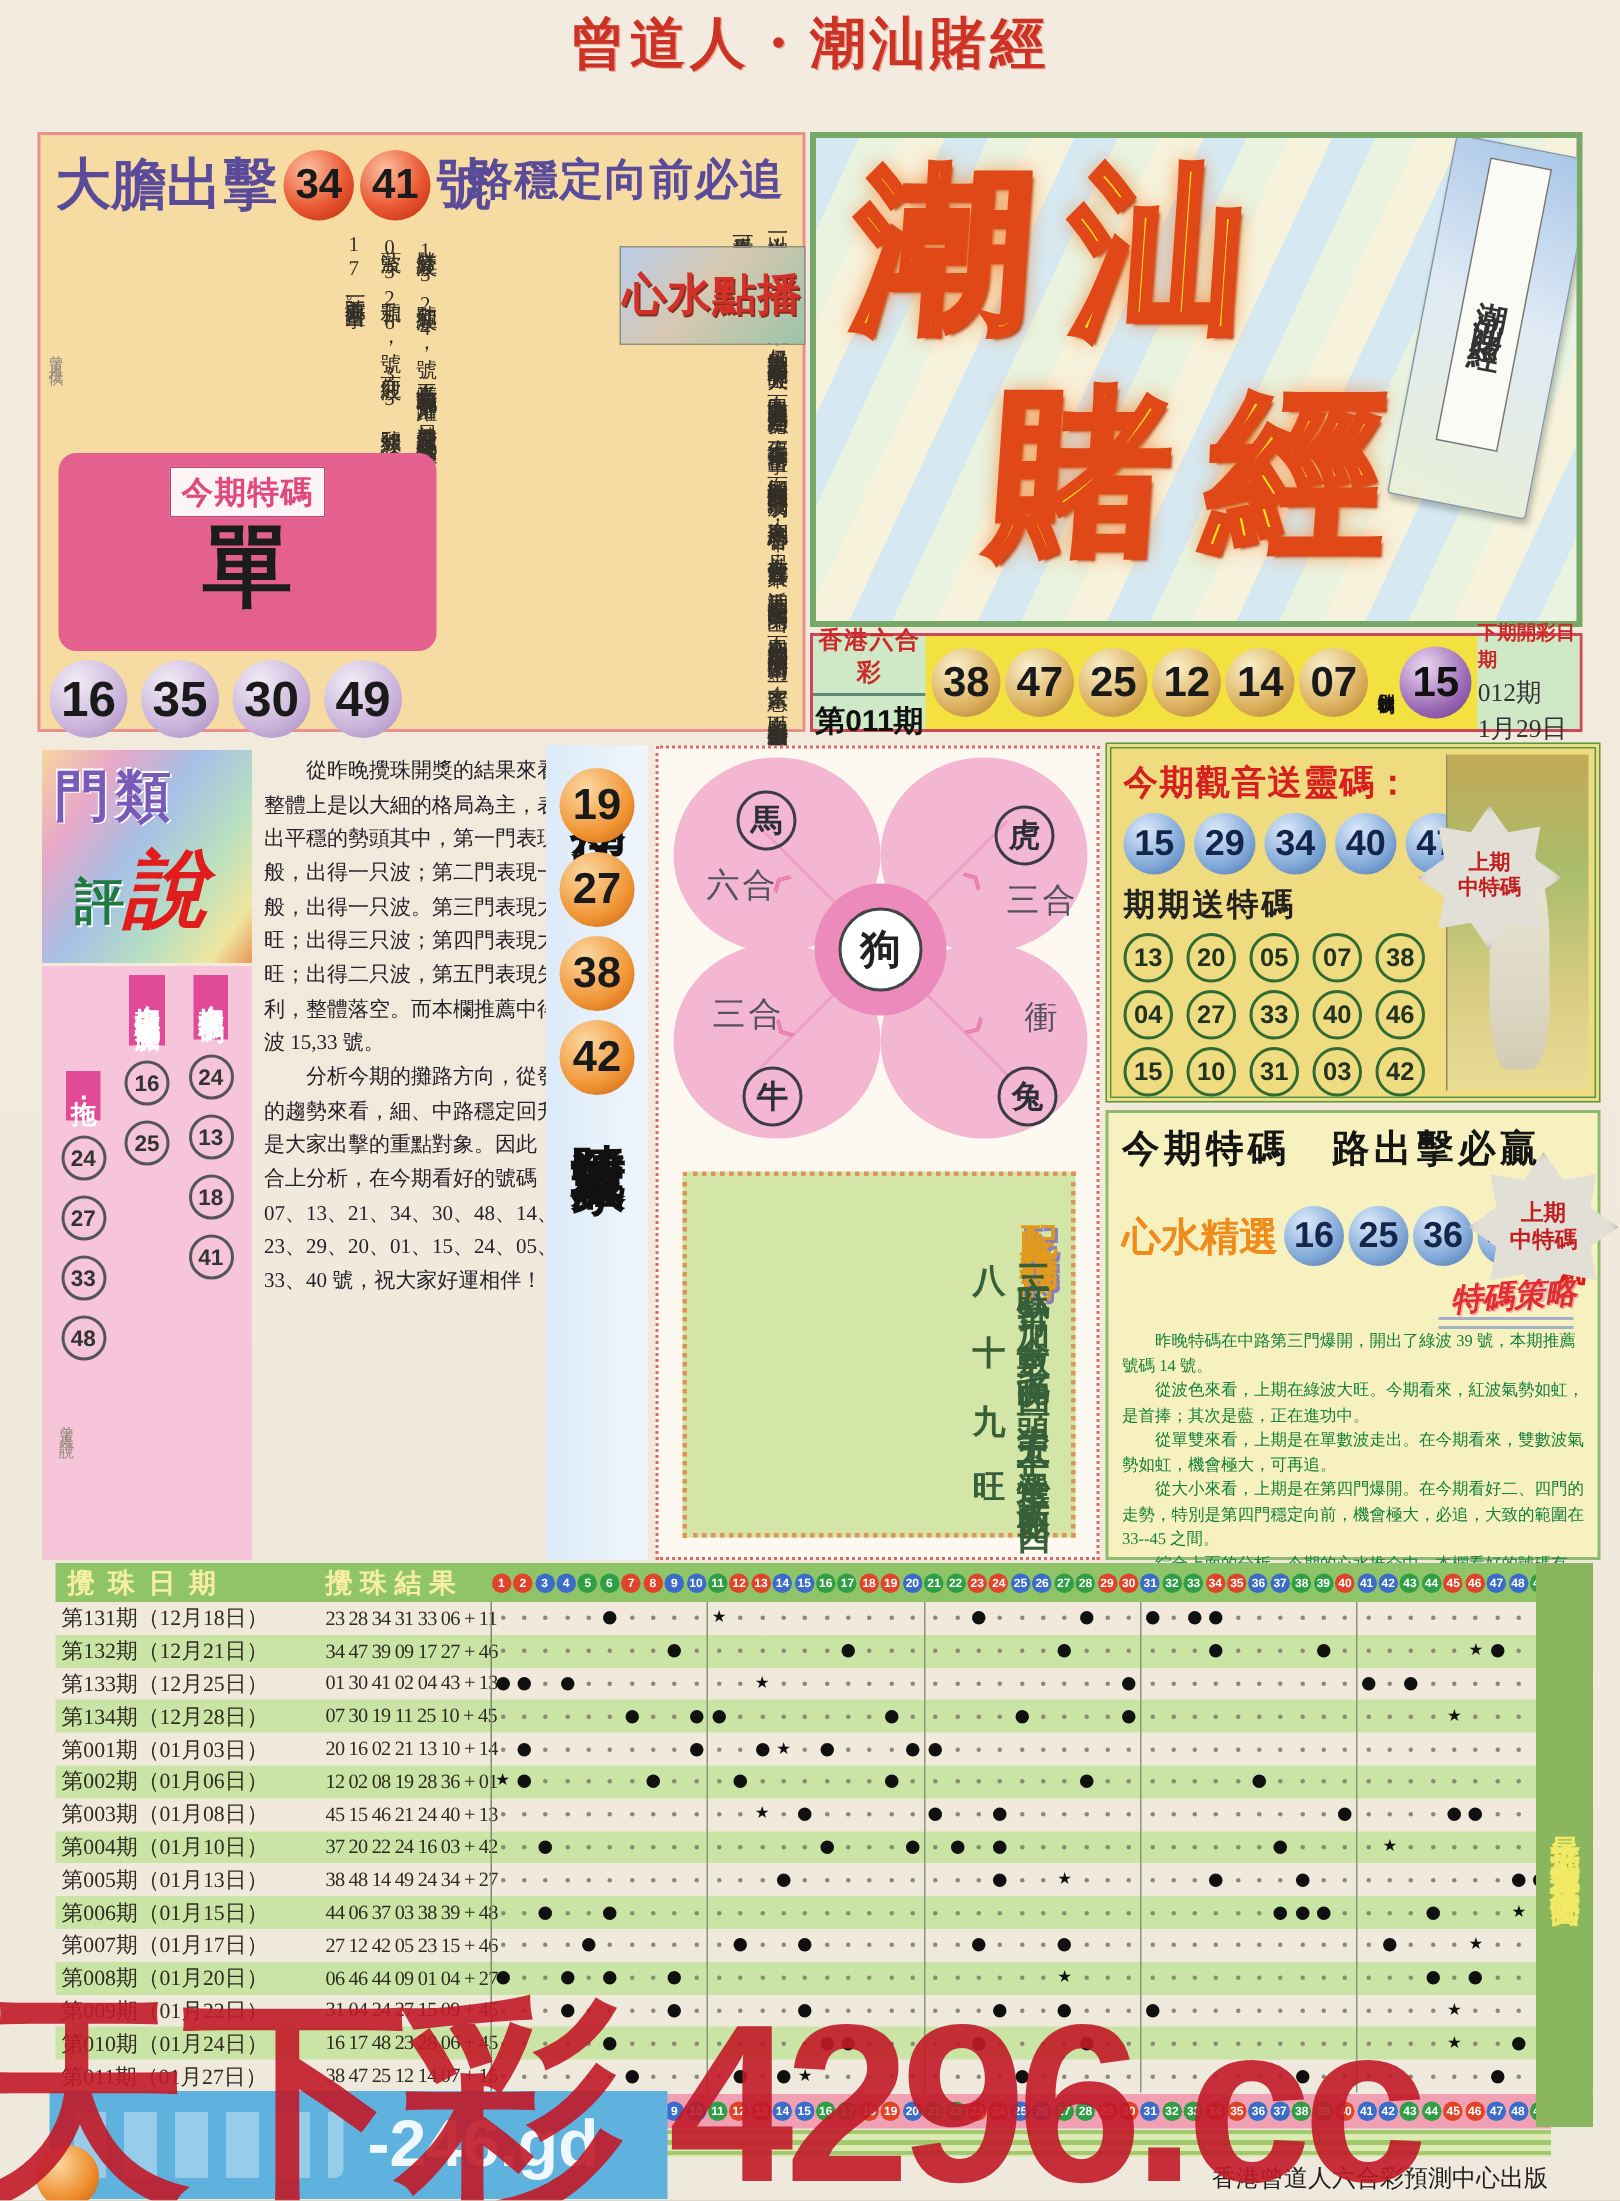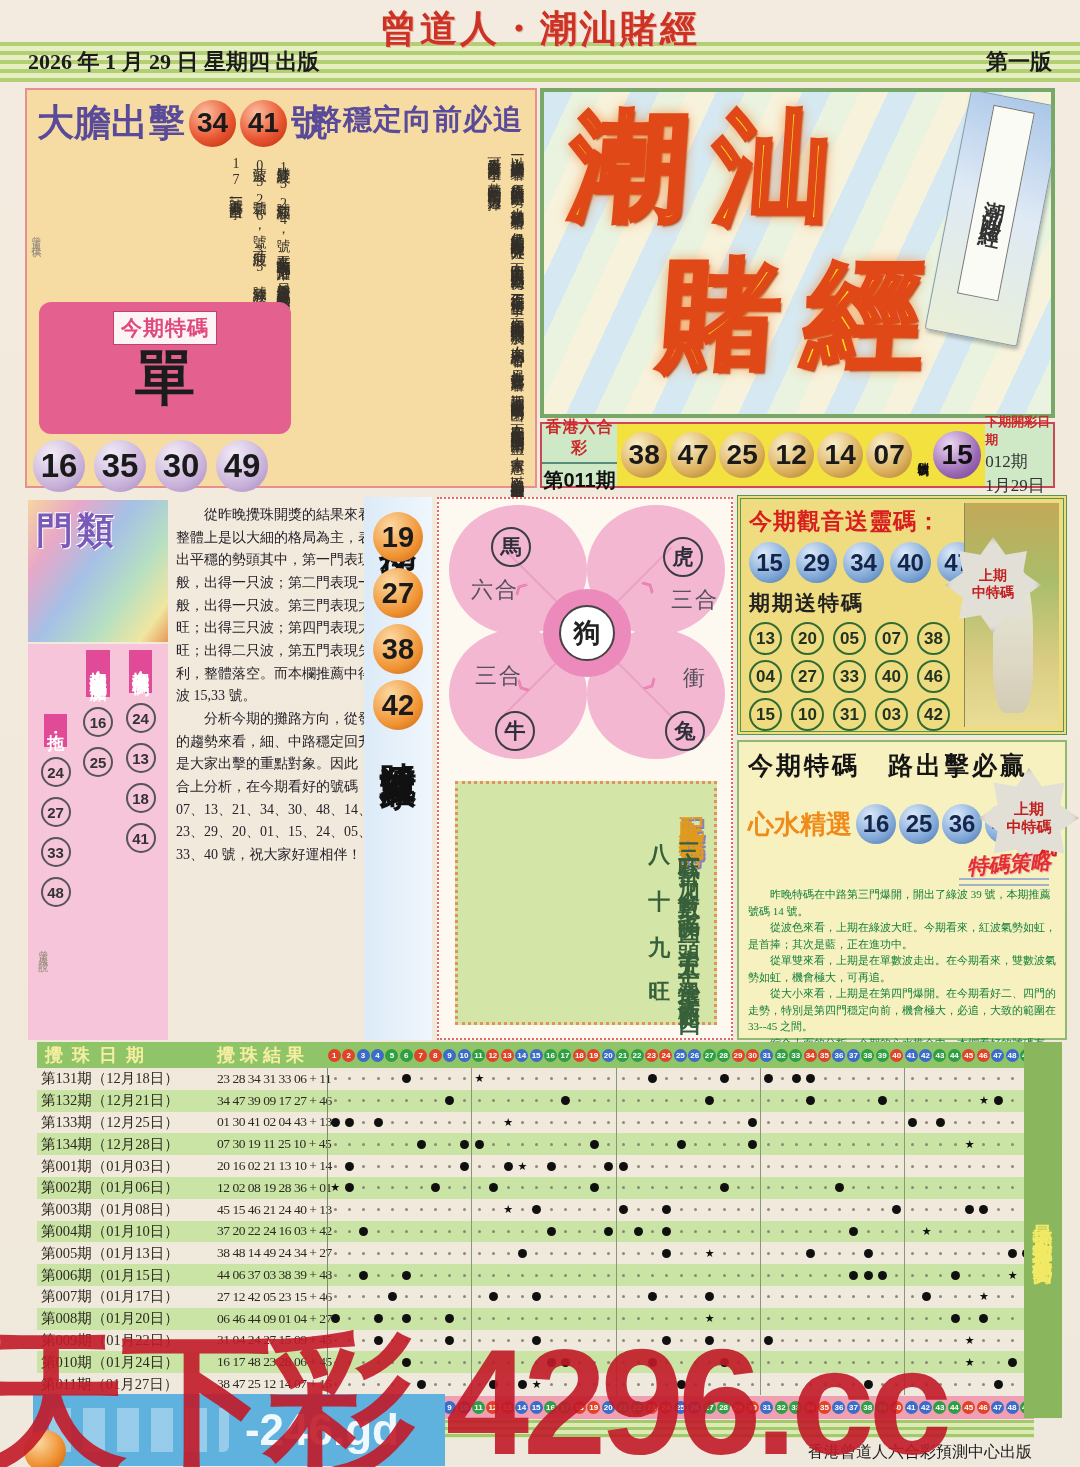"2026 年 1 月 29" div.header-band { html: <div> <span>2026 年 1 月 29 日 星期四 出版</span> <span>第一版</span> </div> -> none }
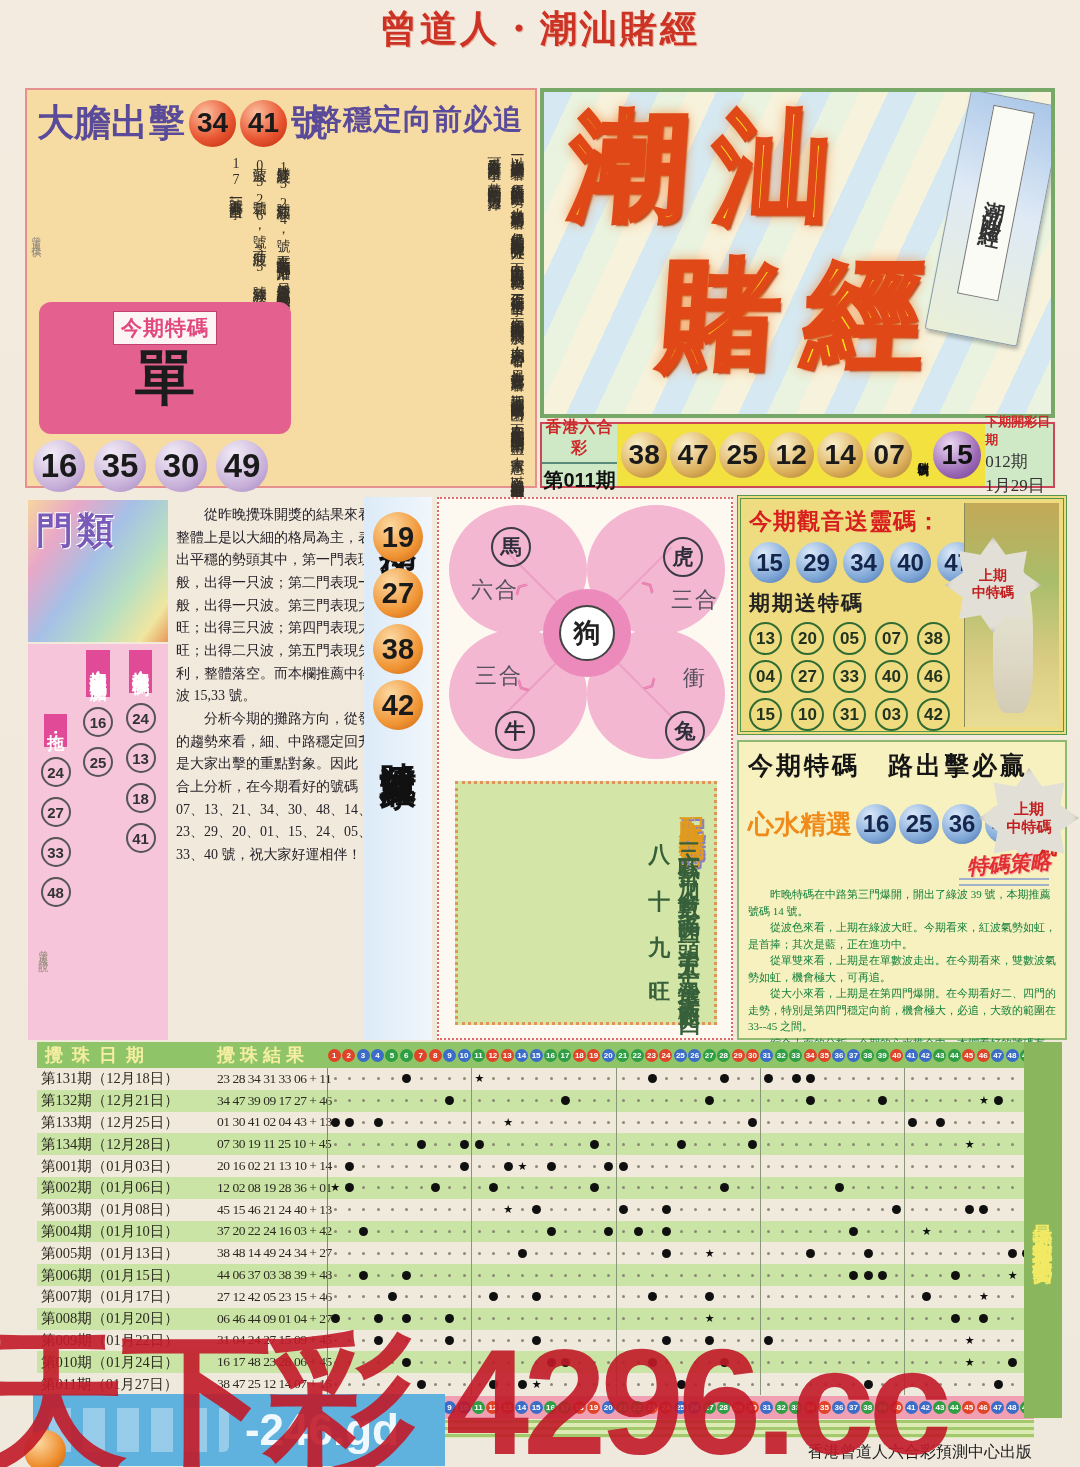"心水點播" div.xinshui { html: none -> <div>心水點播</div> }
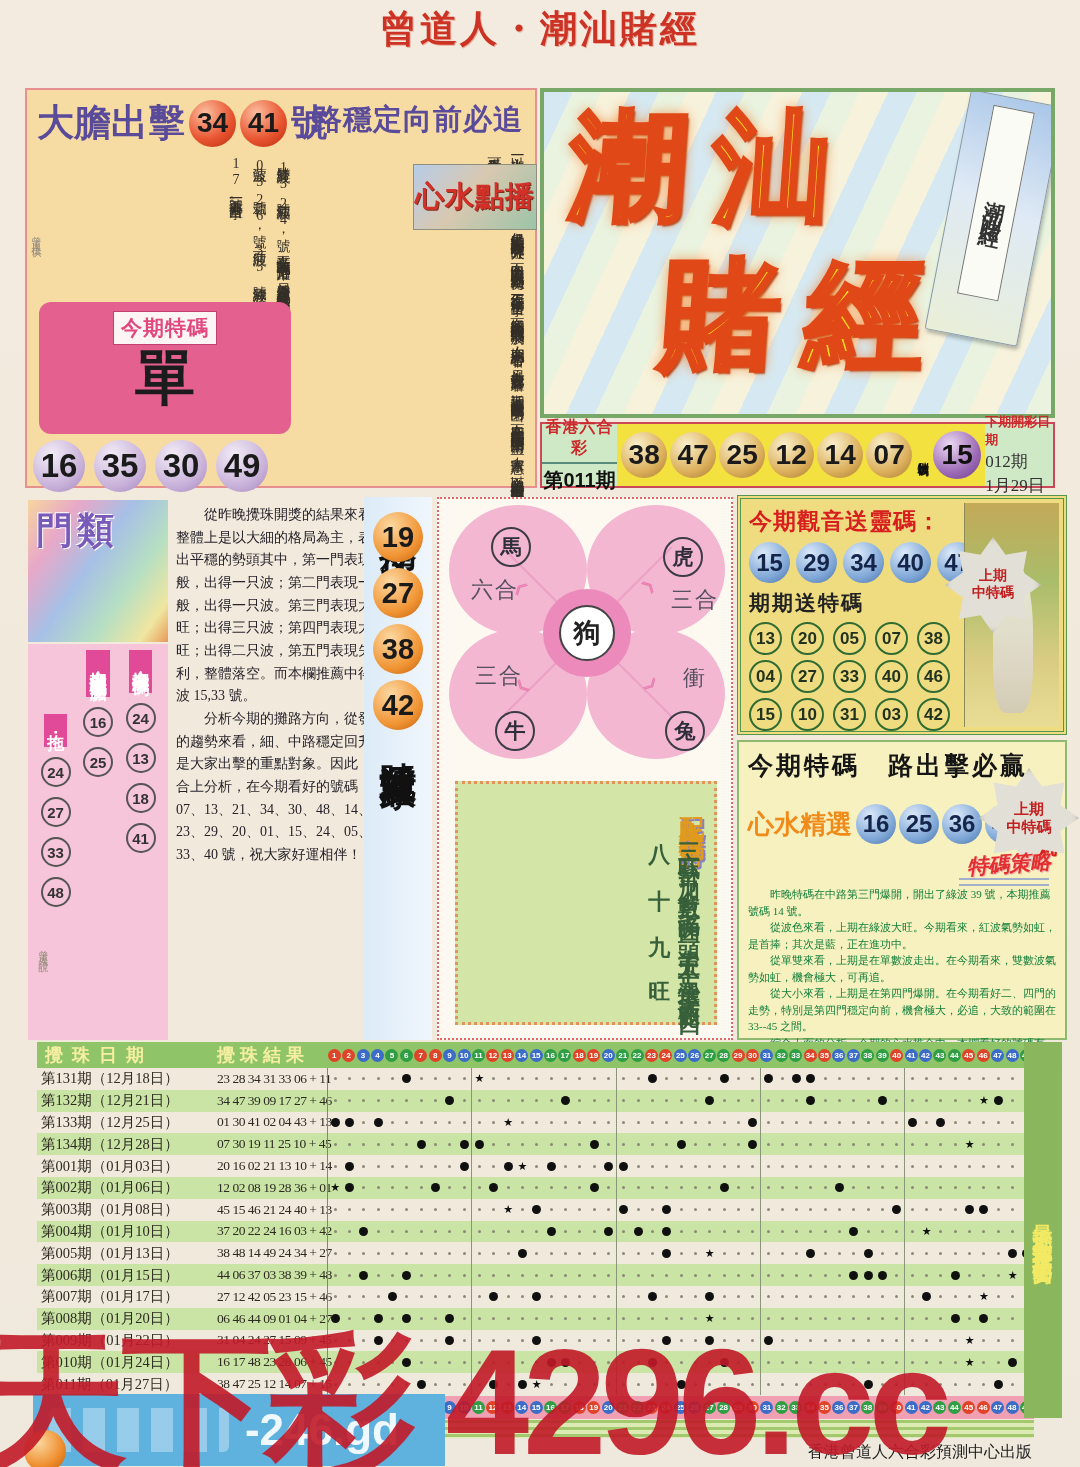"評說" div { html: none -> <div><span>評</span><span>說</span></div> }
